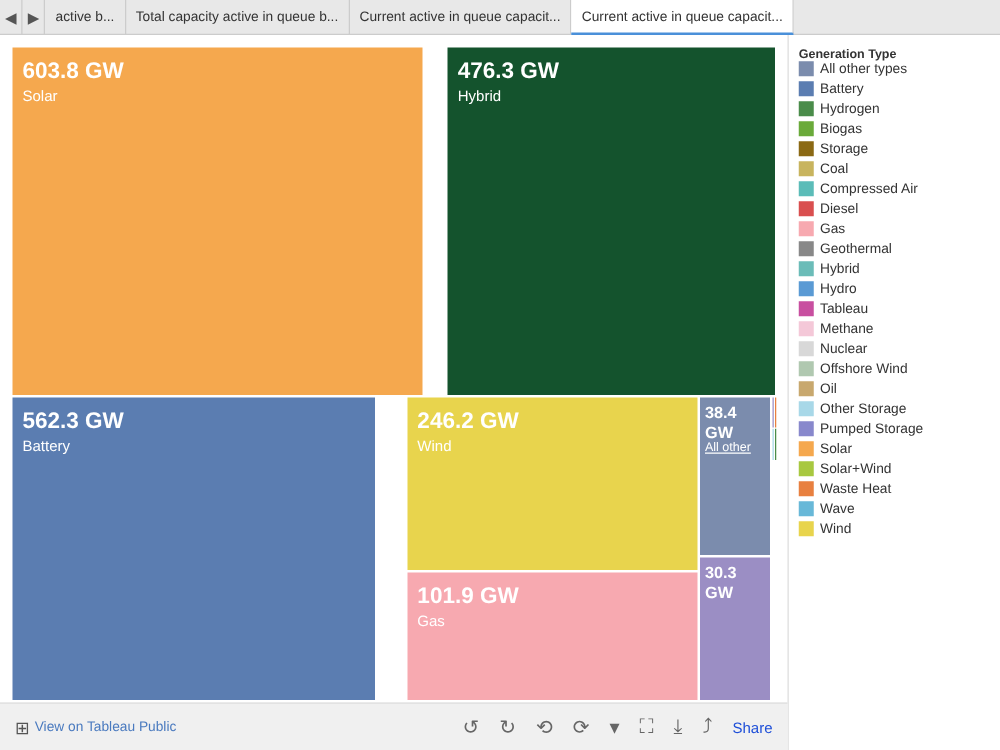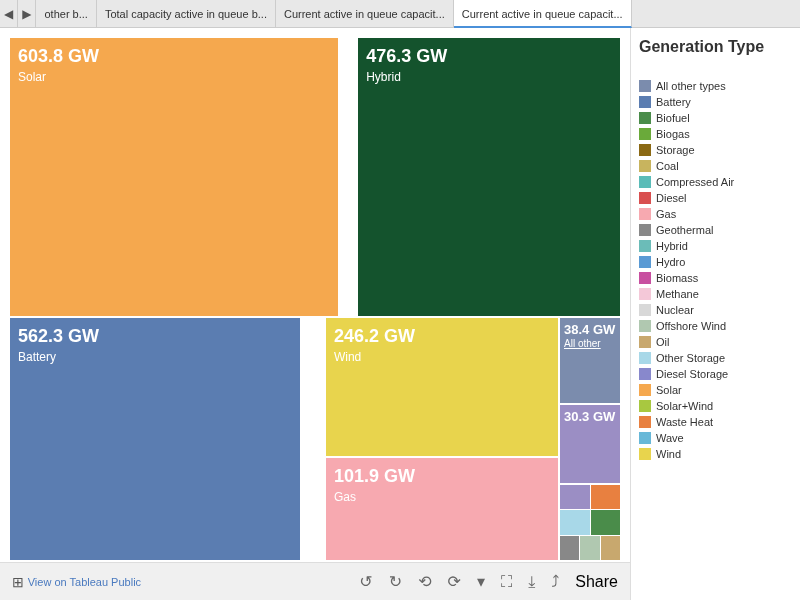"other b..." div.tab { text: other -> active }
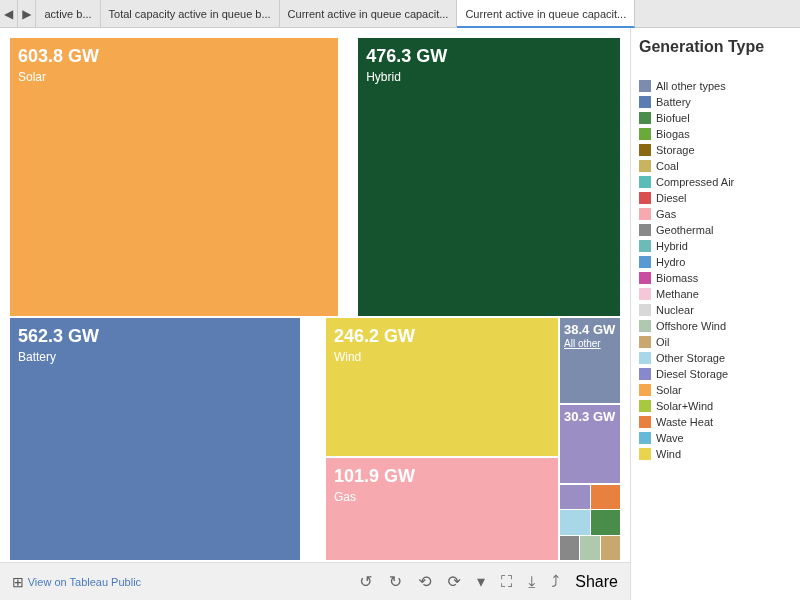"Generation Type" .legend-title { font-size: 16px -> 10px; margin-bottom: 24px -> 0 }
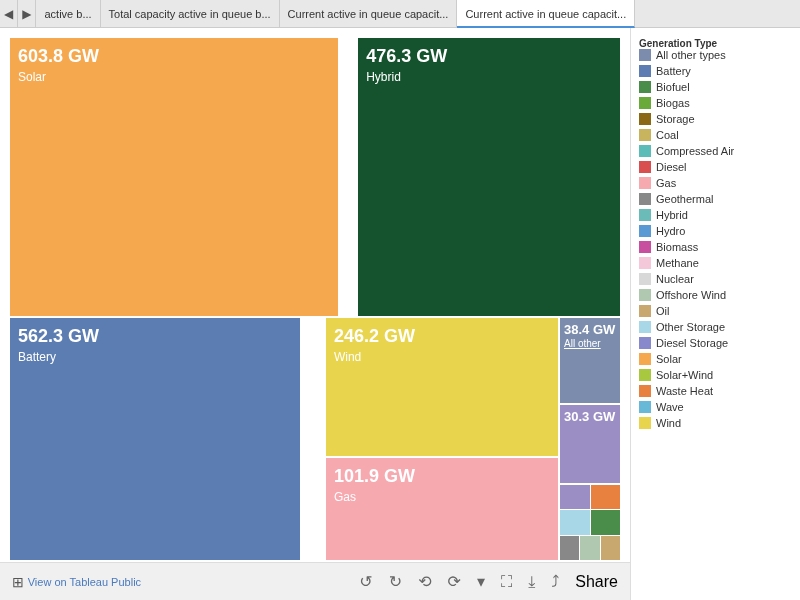"Biofuel" span.legend-text { text: Biofuel -> Hydrogen }
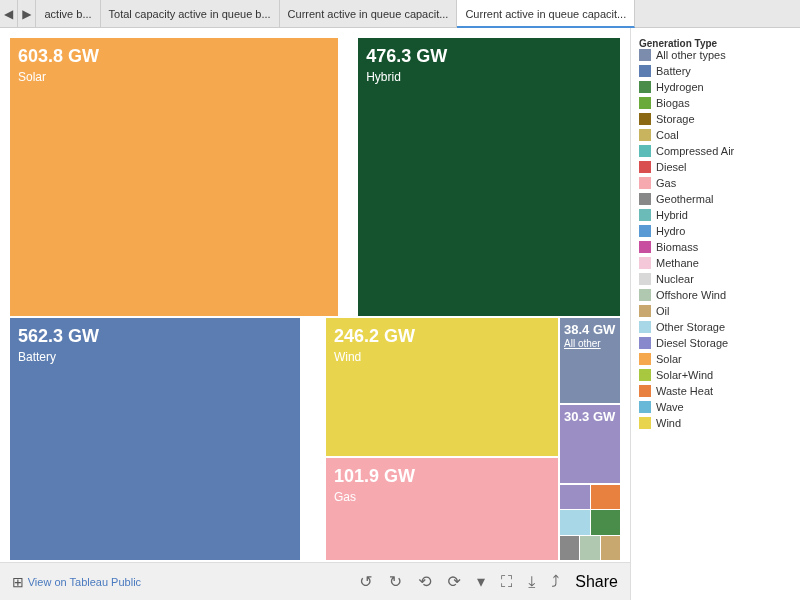"Biomass" span.legend-text { text: Biomass -> Tableau }
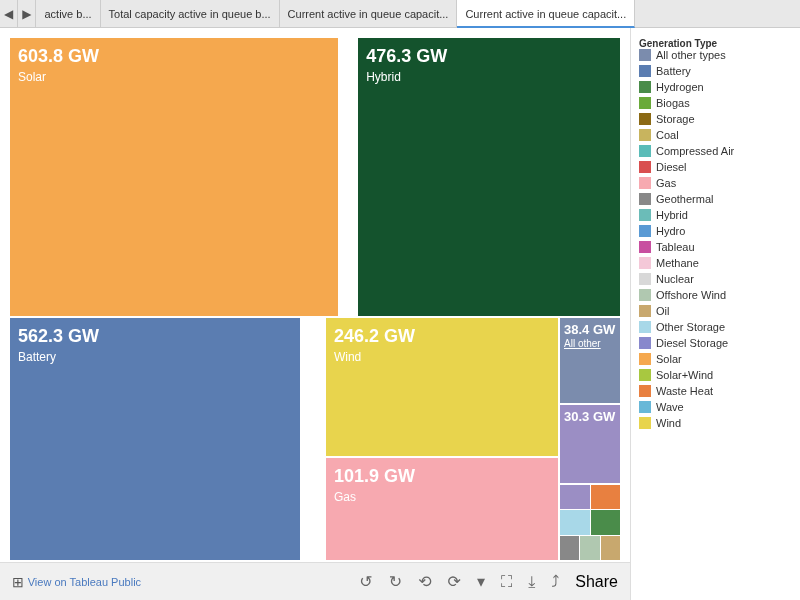"38.4 GW" .col-right { flex-direction: column -> row }
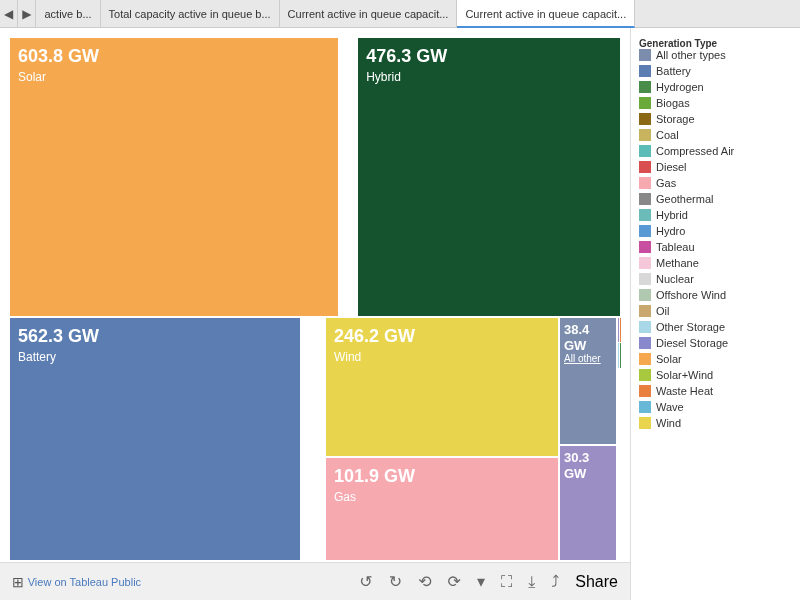"Diesel Storage" span.legend-text { text: Diesel -> Pumped }
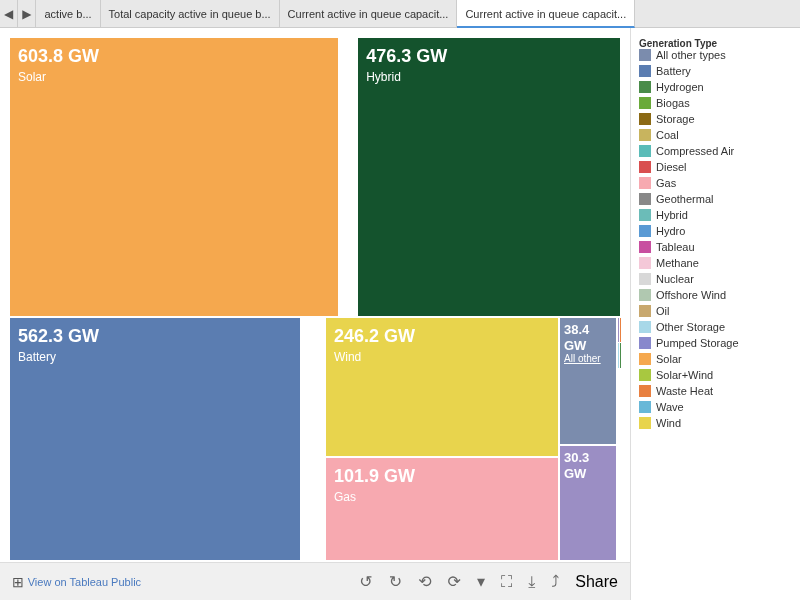"Share" span { color: #000000 -> #1d4ed8; font-size: 16px -> 12px }
